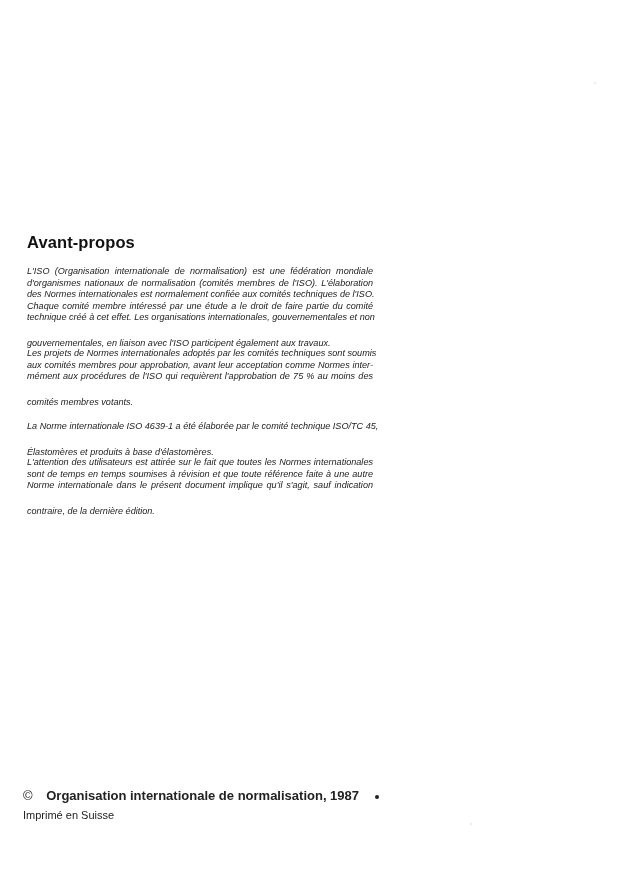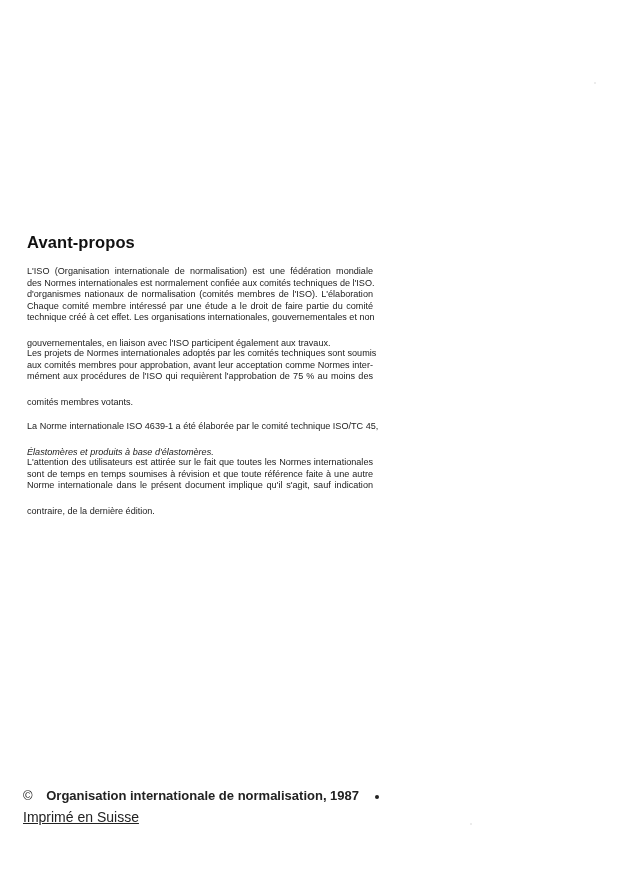"L'ISO (Organisation internationale de" .para .line { font-style: none -> italic }
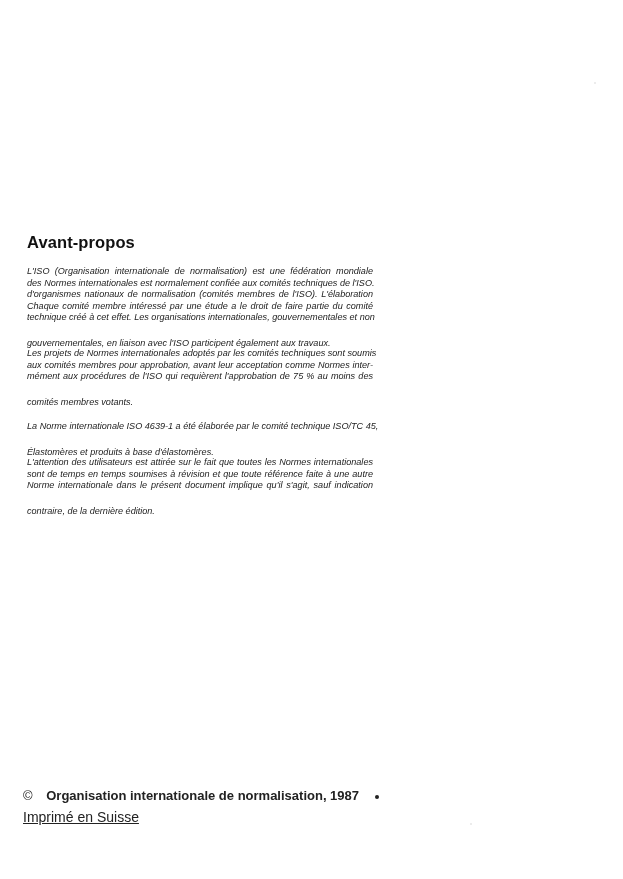"des Normes internationales est" span.line { order: before "d'organismes nationaux de normalisation" -> after "d'organismes nationaux de normalisation" }
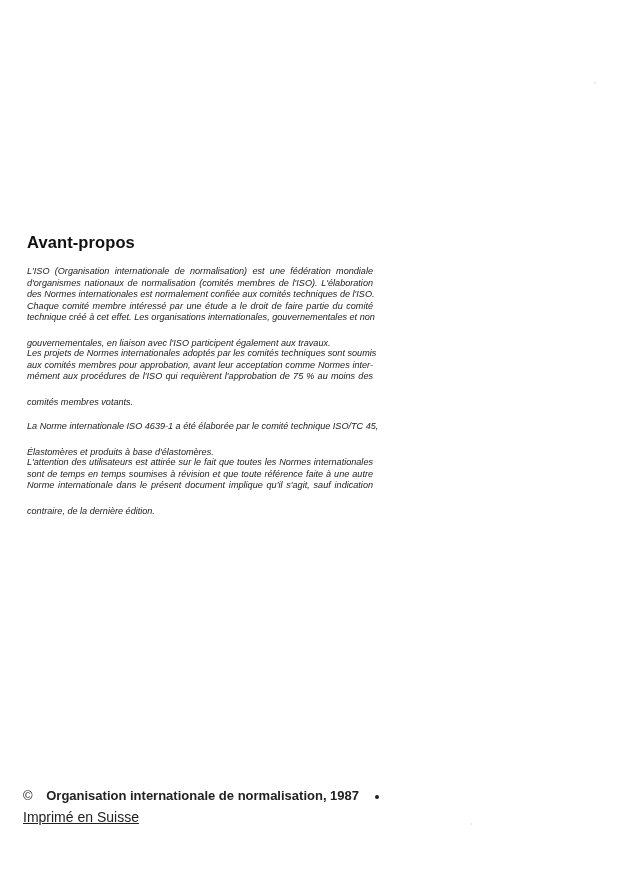"Imprimé en Suisse" .footer-print { font-size: 14px -> 11px; text-decoration: underline -> none }
